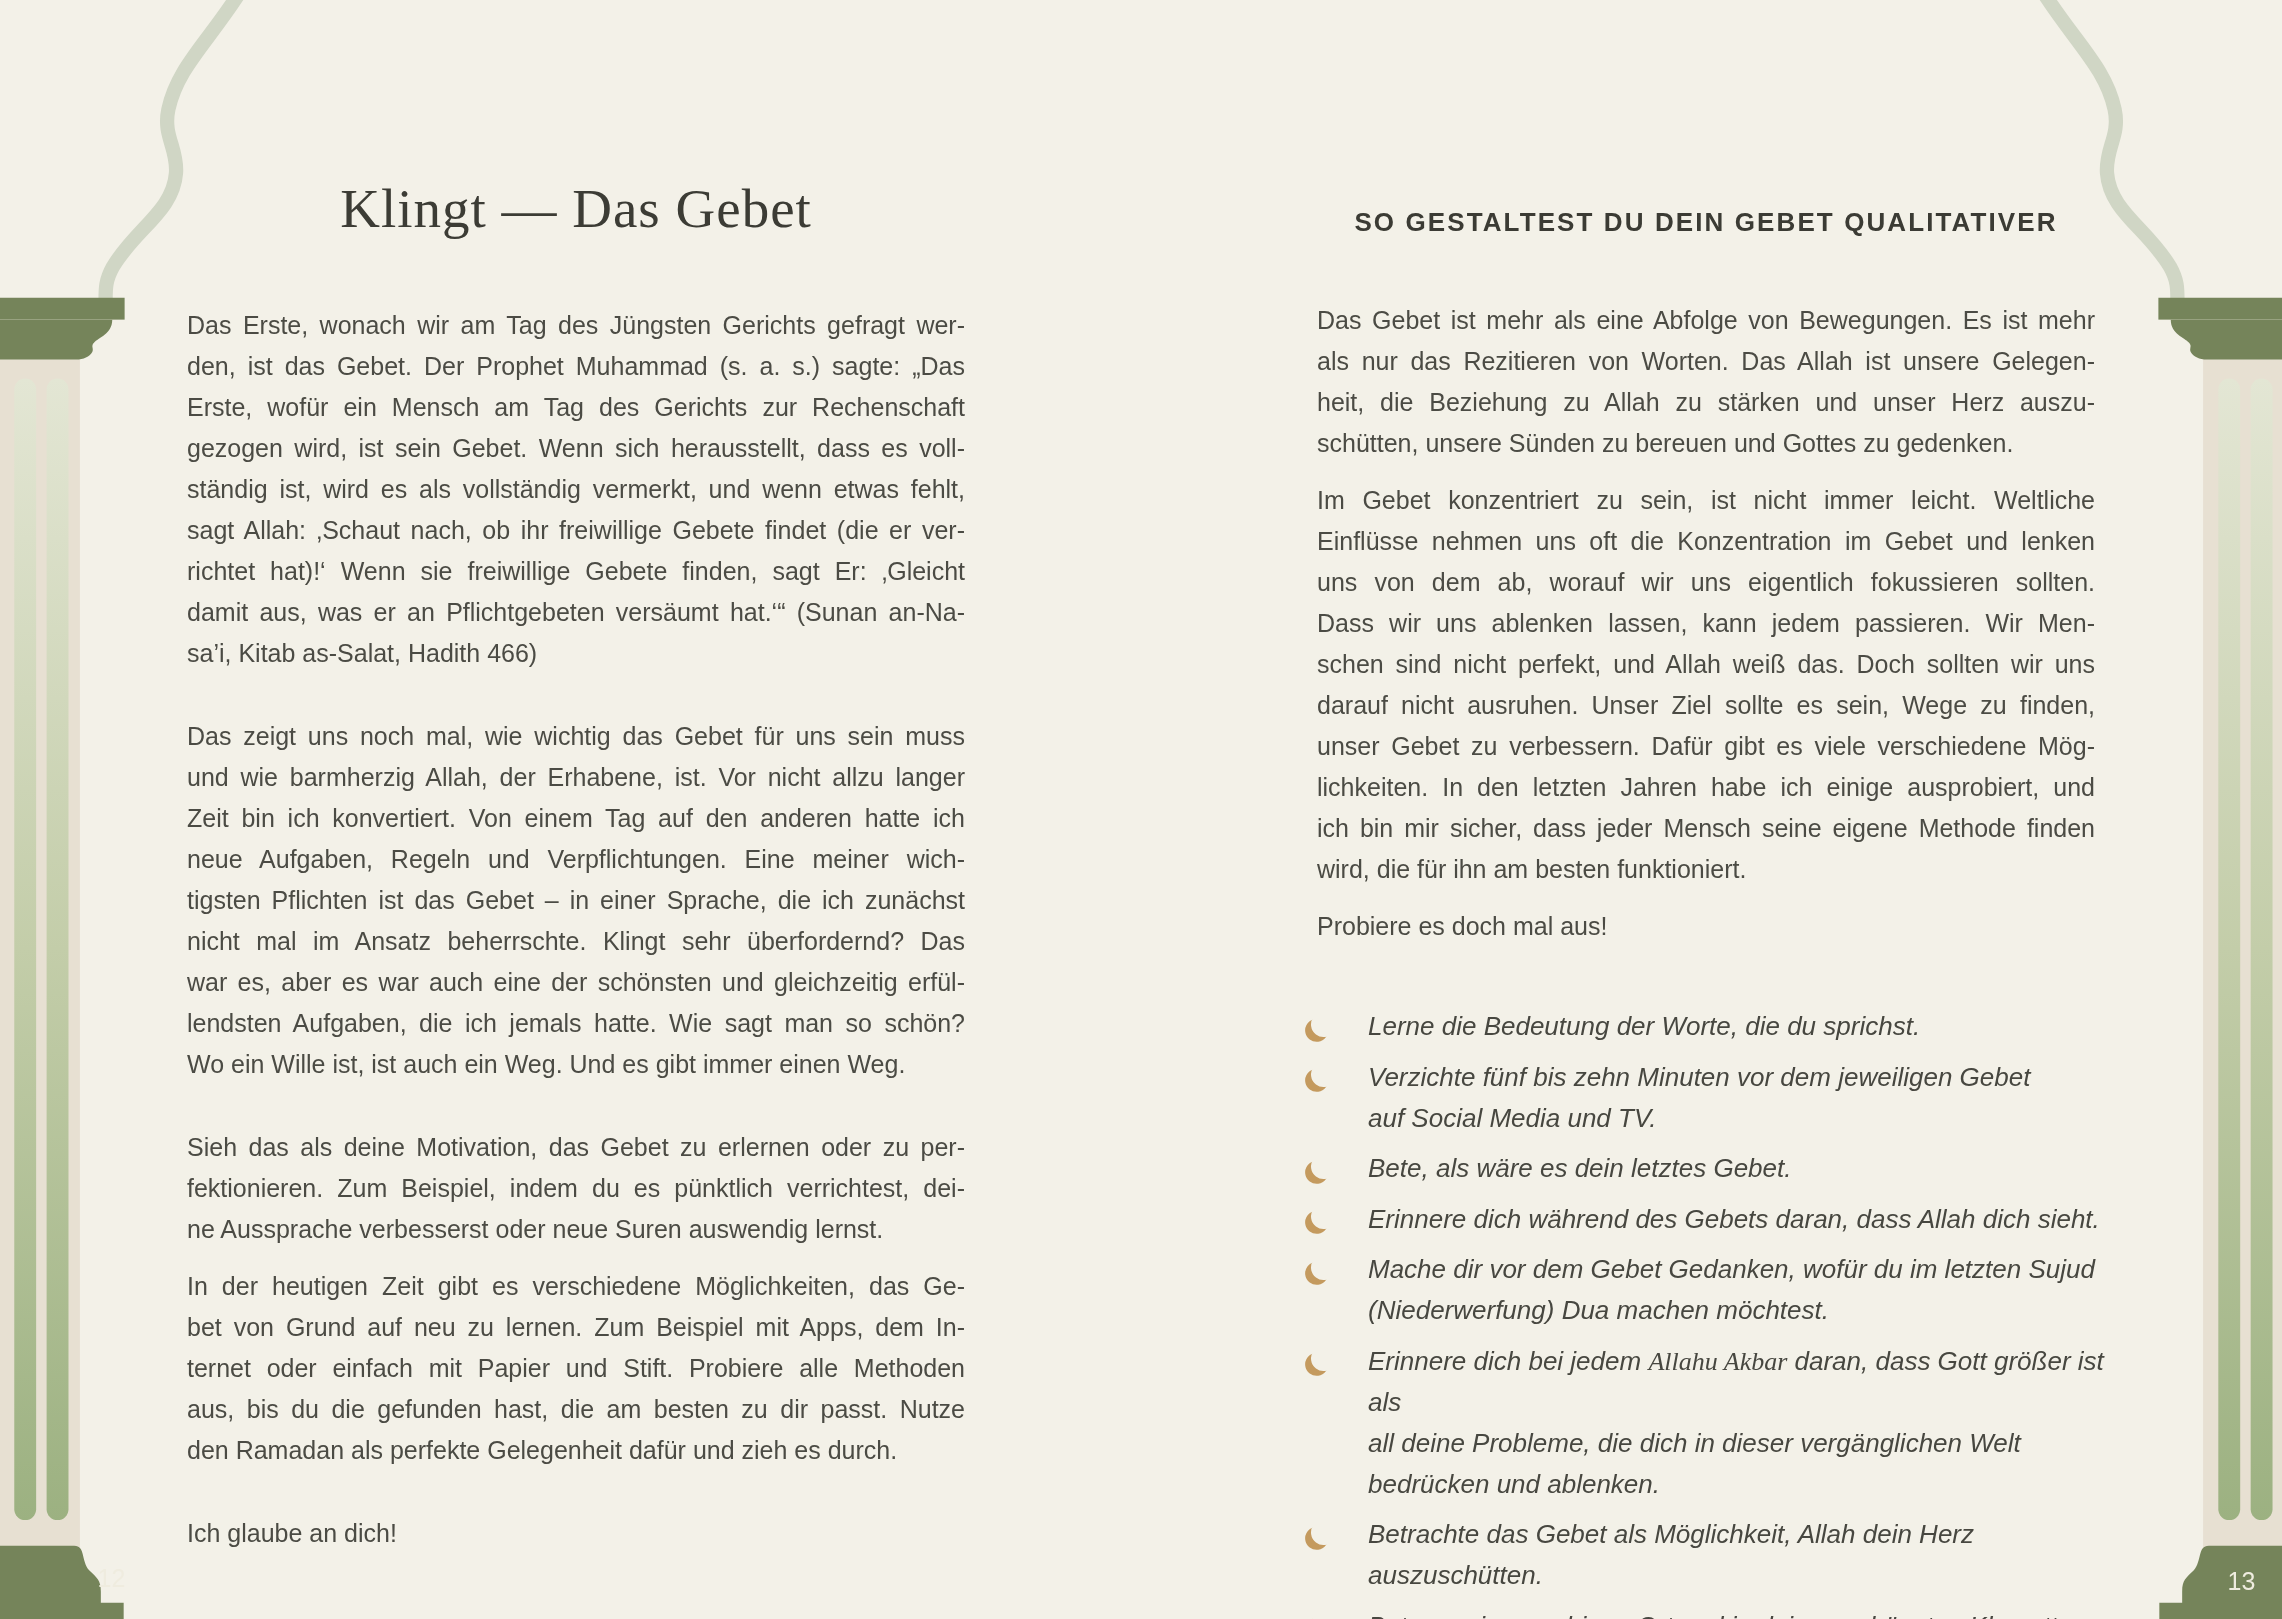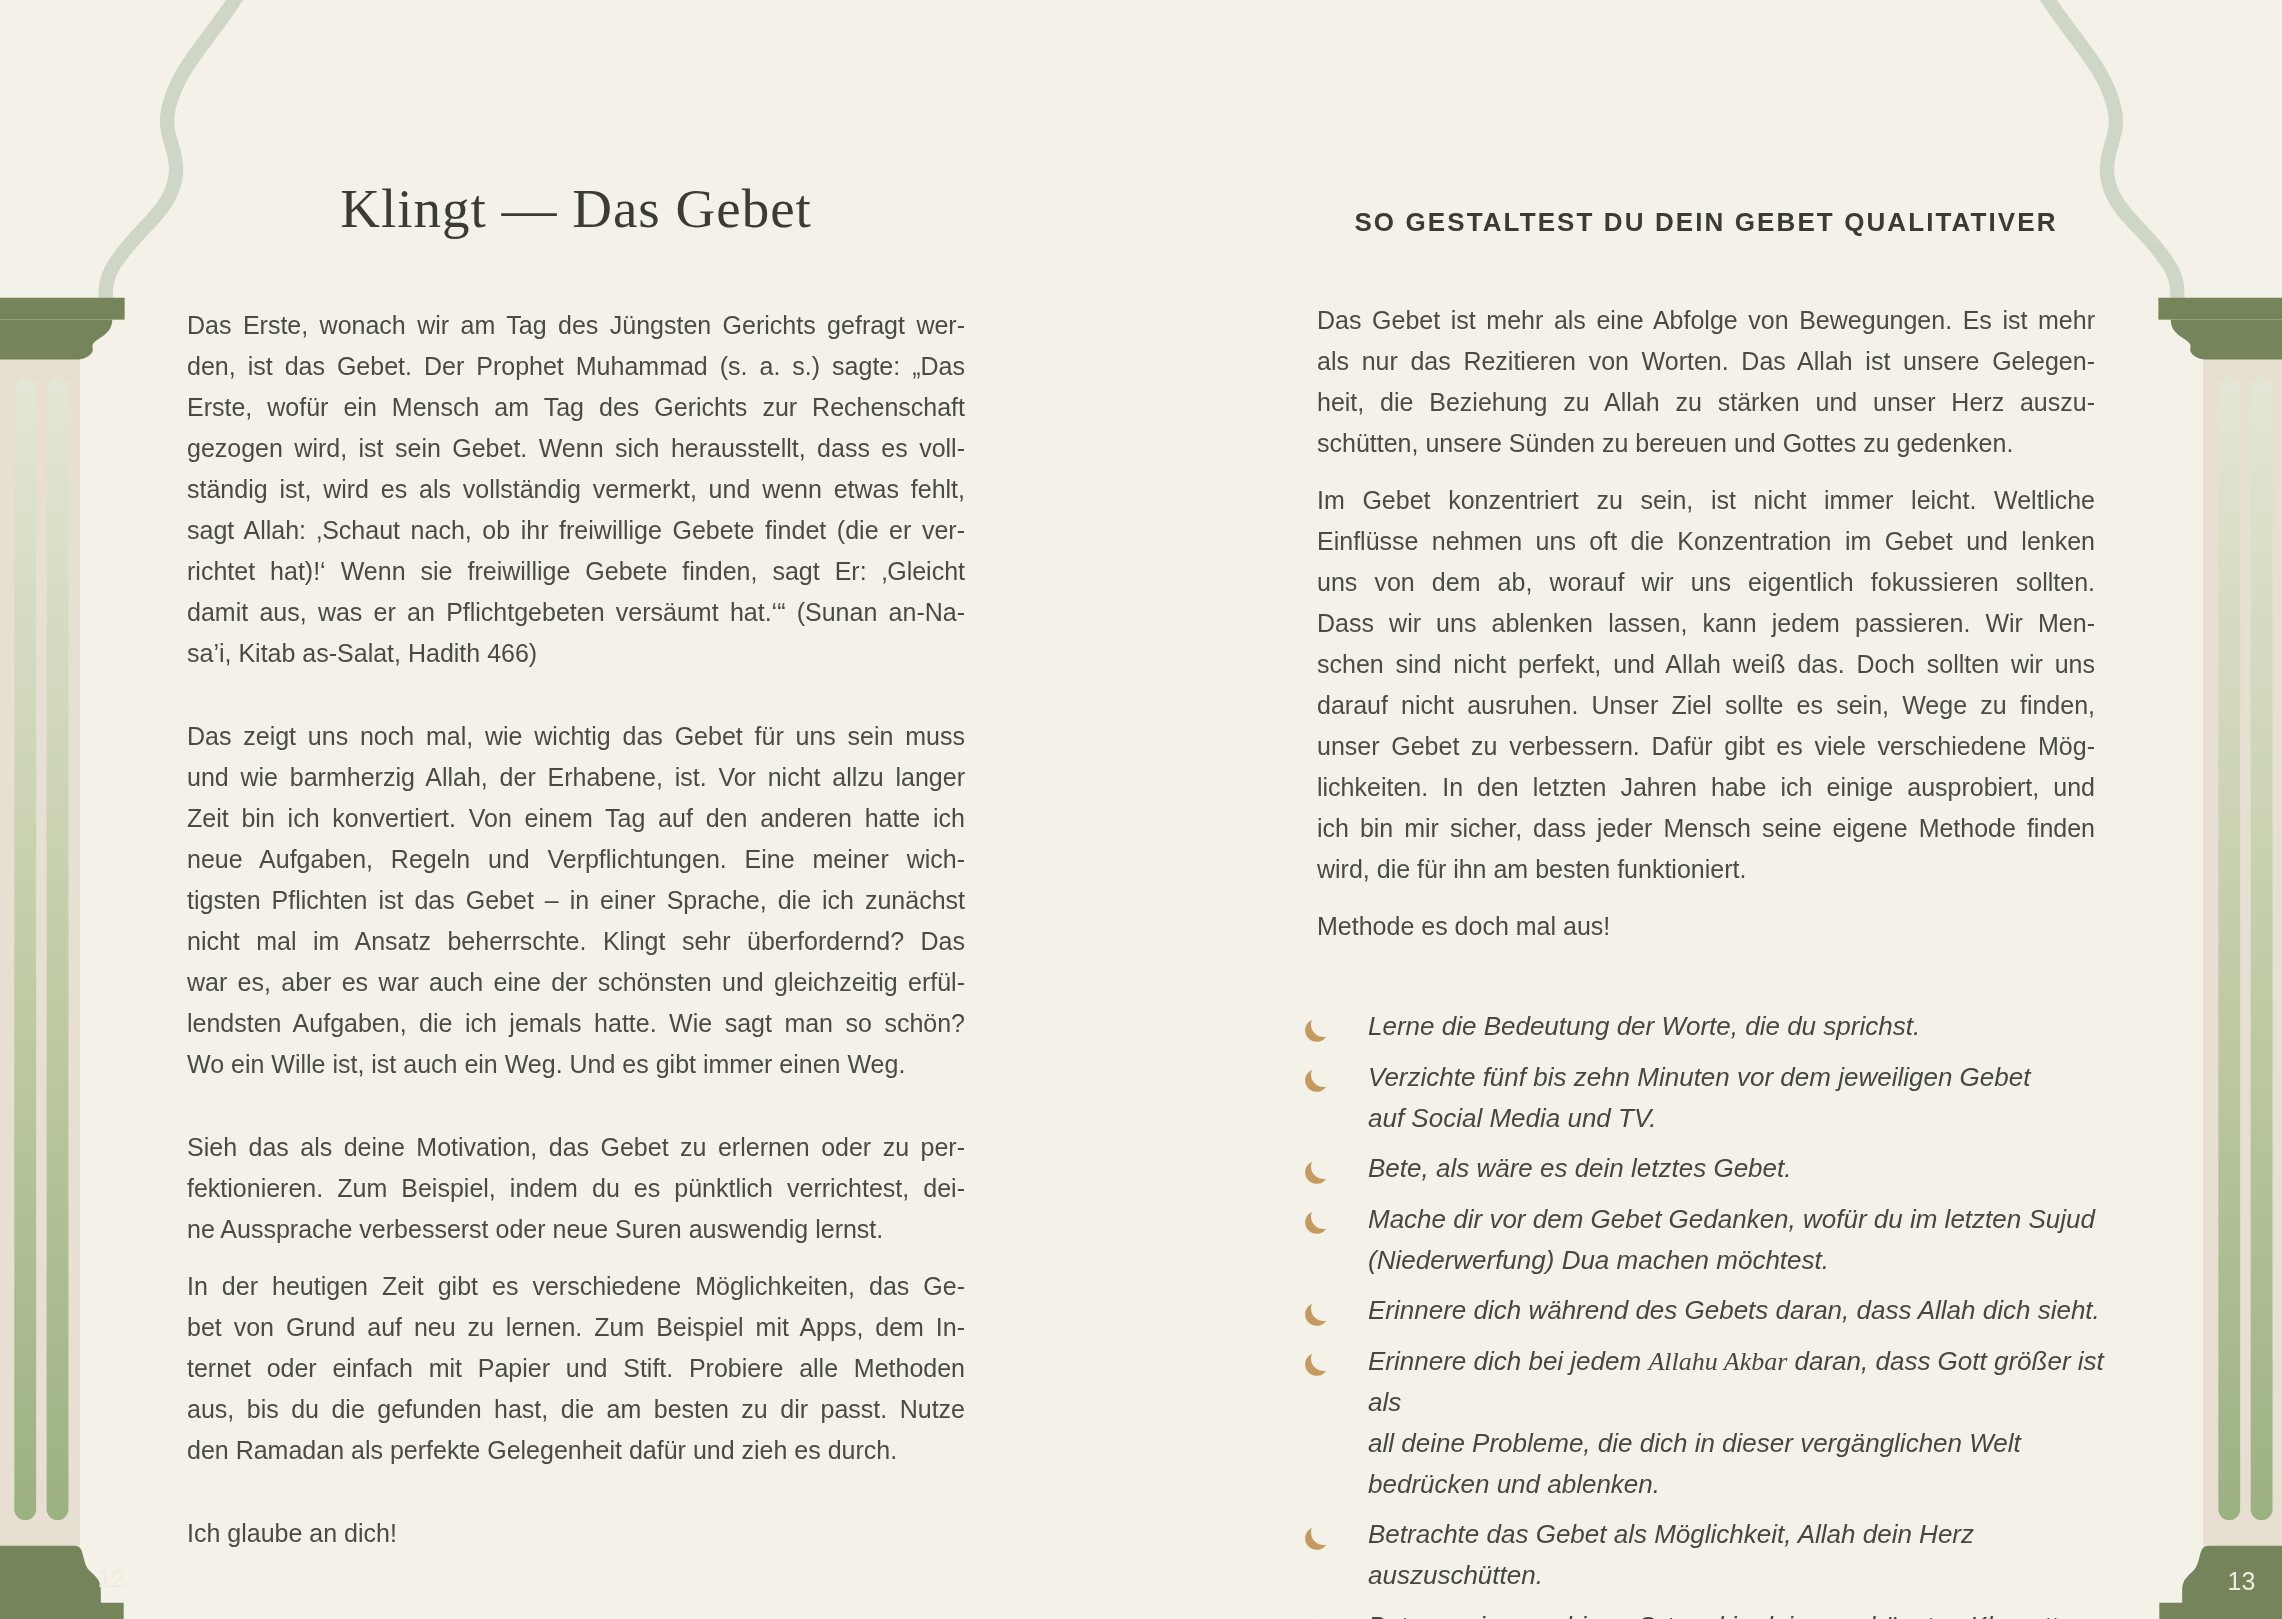"Methode es doch mal aus!" div.tline { text: Methode -> Probiere }
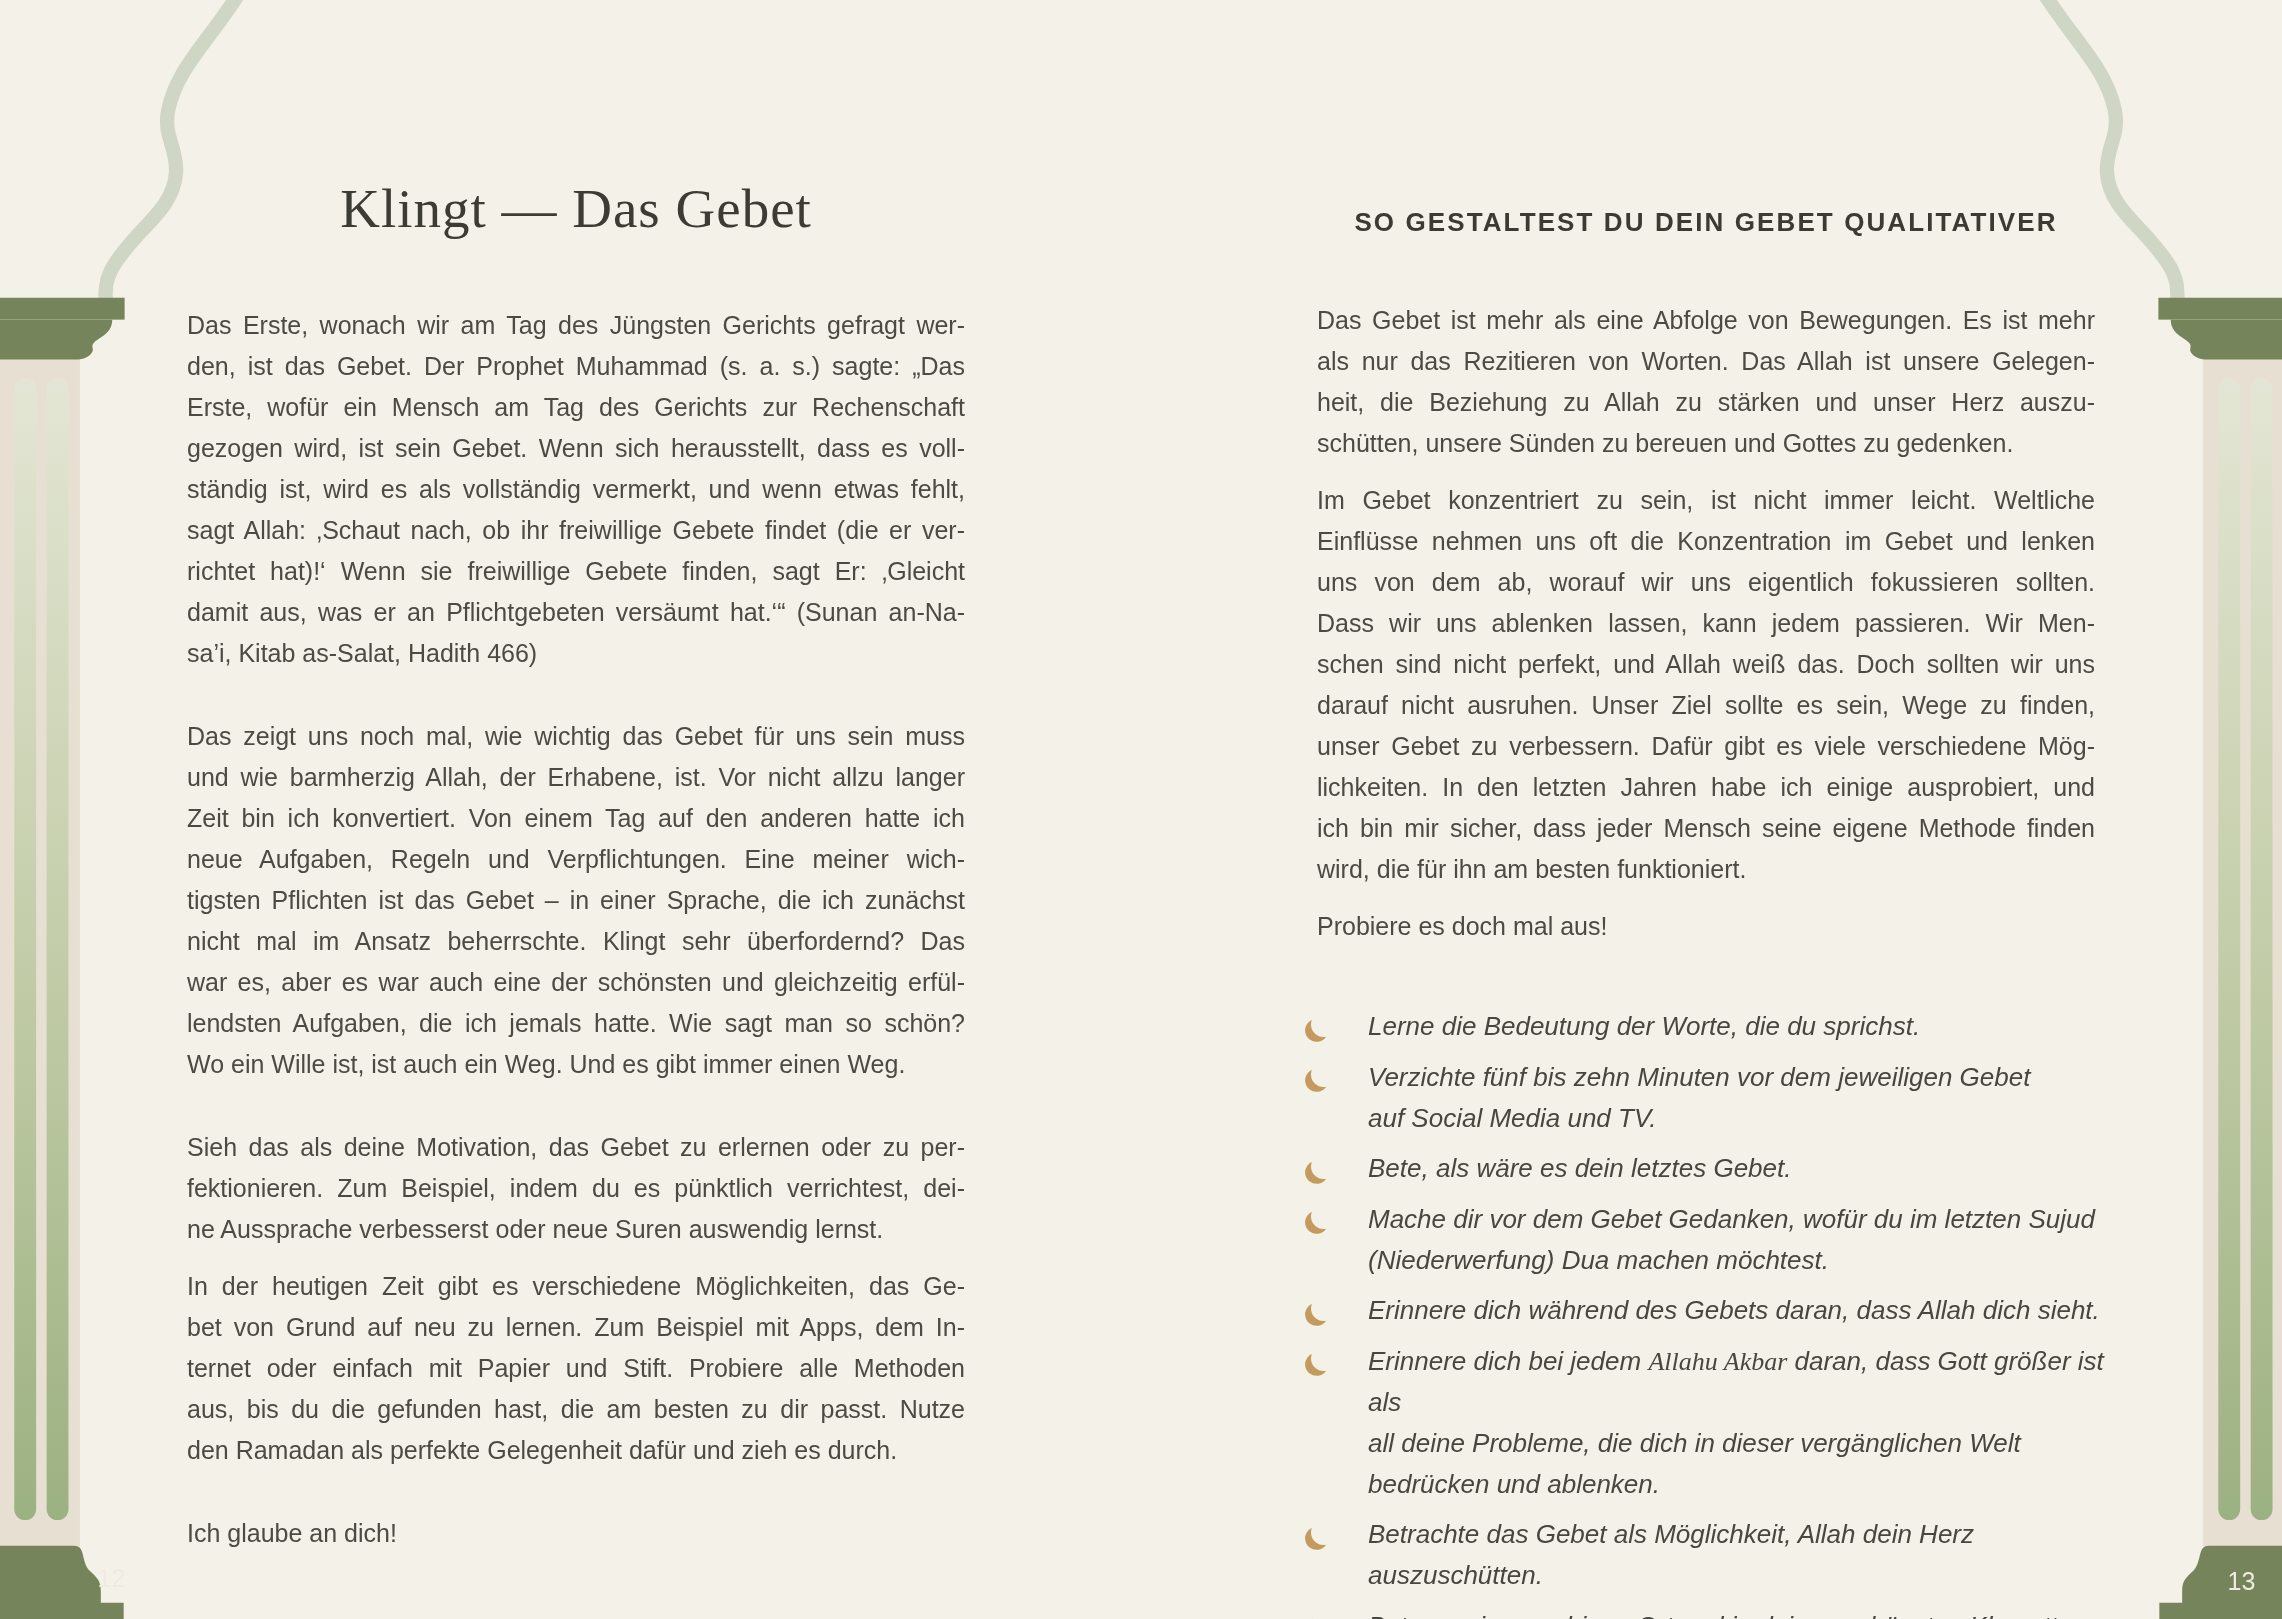"Mache dir vor dem Gebet" li.tip { order: before "Erinnere dich während des Gebets" -> after "Erinnere dich während des Gebets" }
